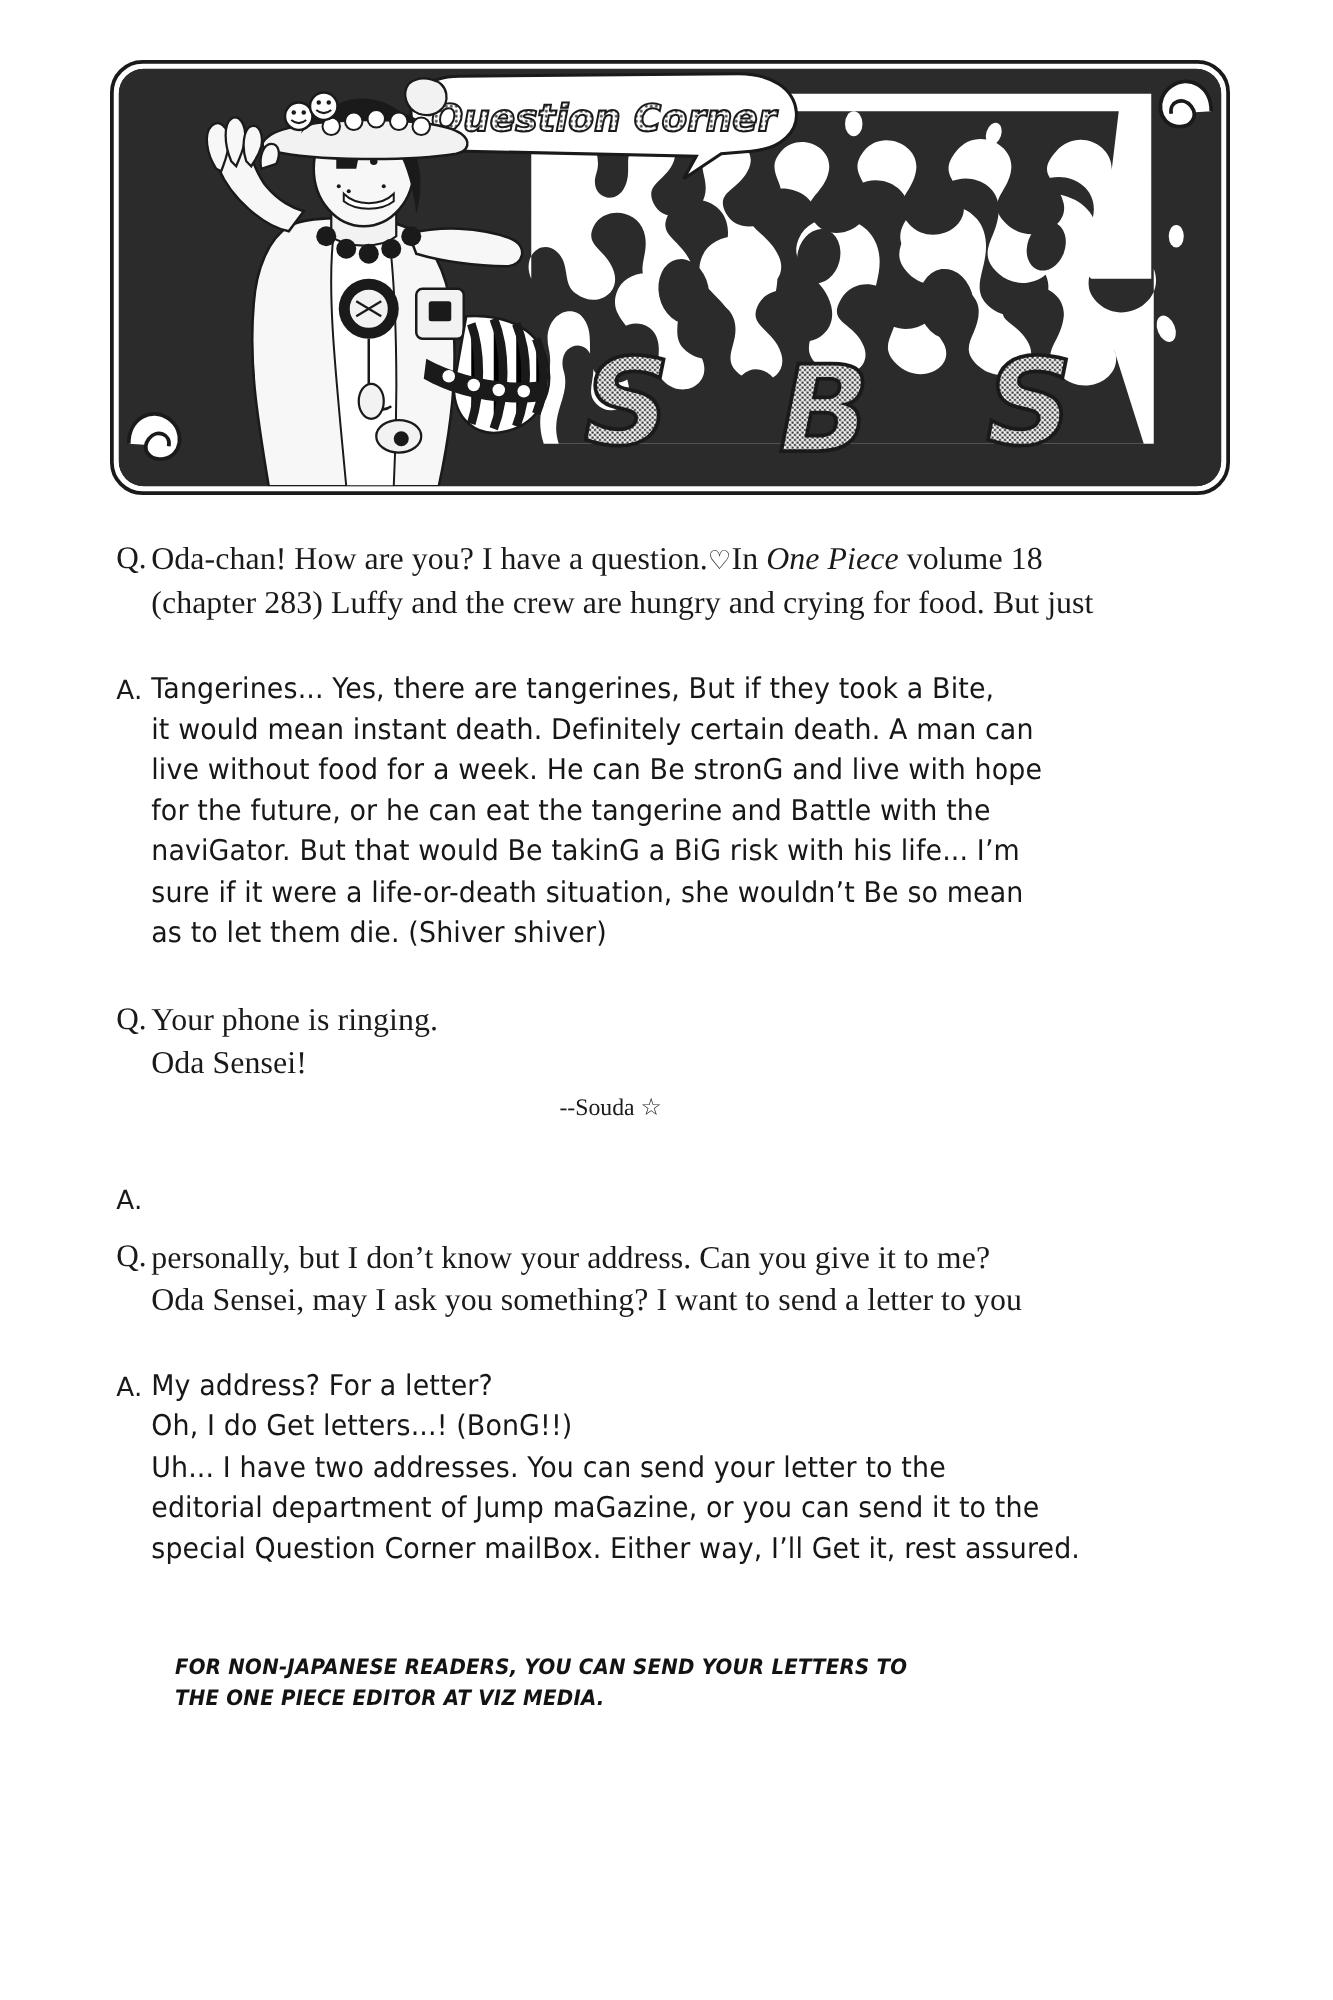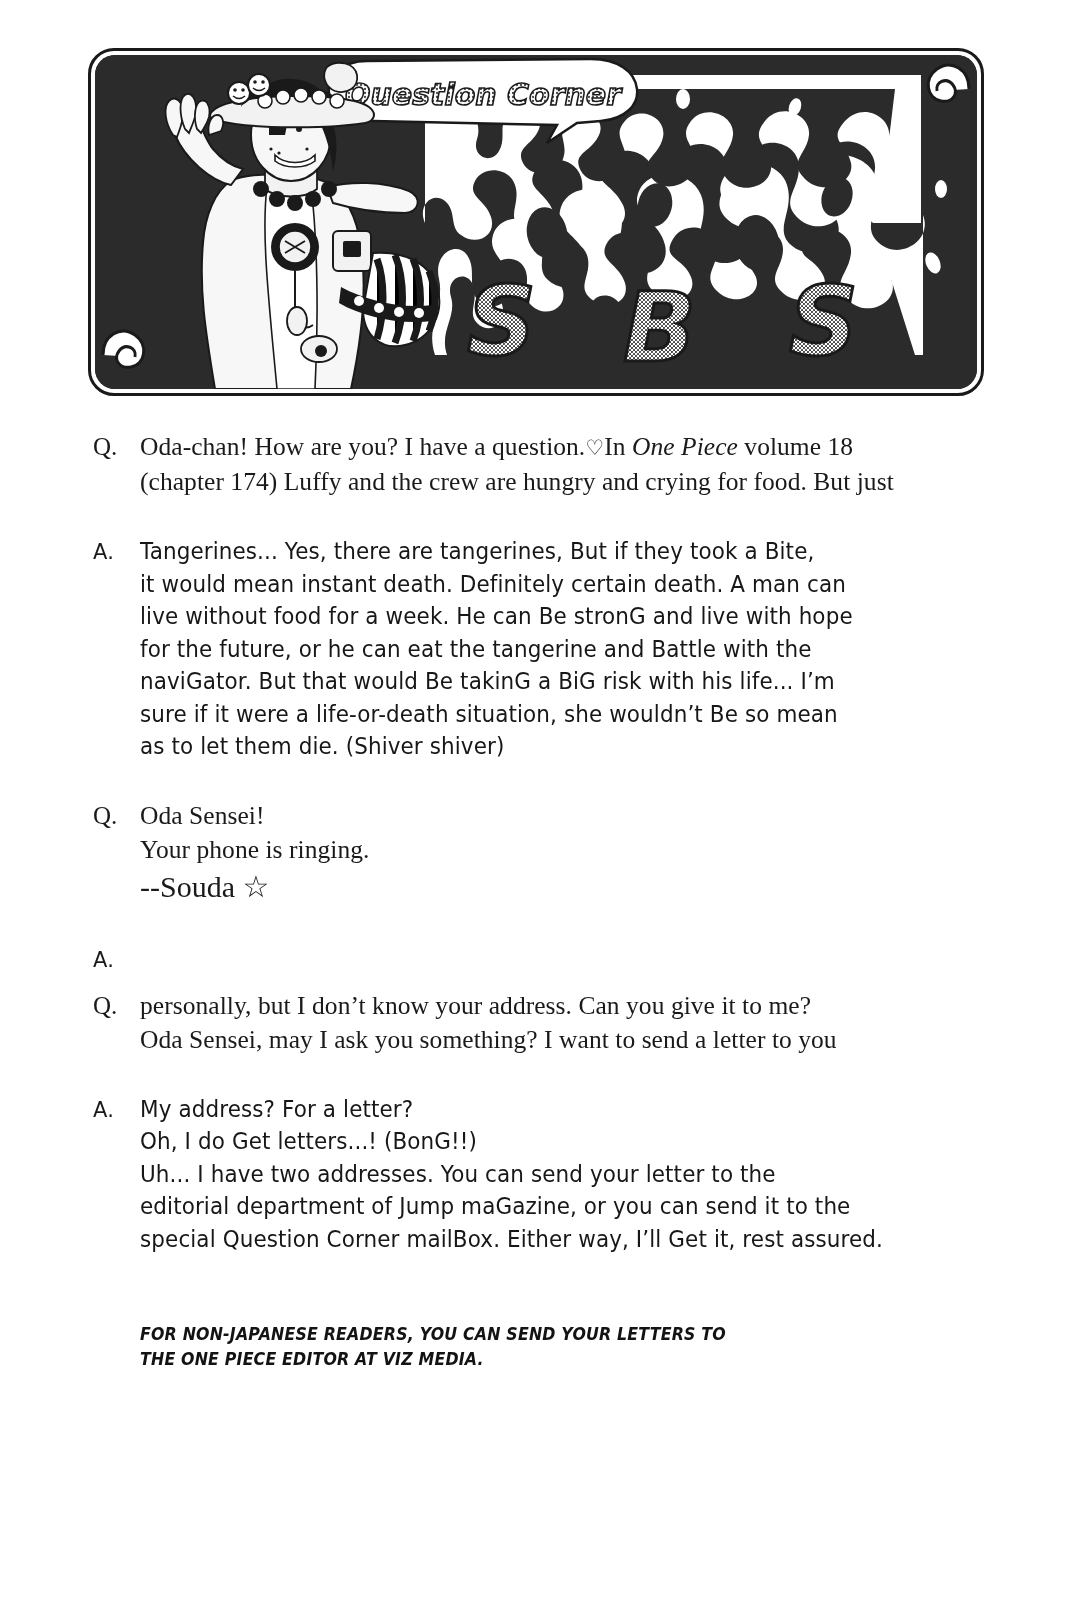"Oda-chan! How are you? I" .qa-body { margin-left: 45px -> 26px }
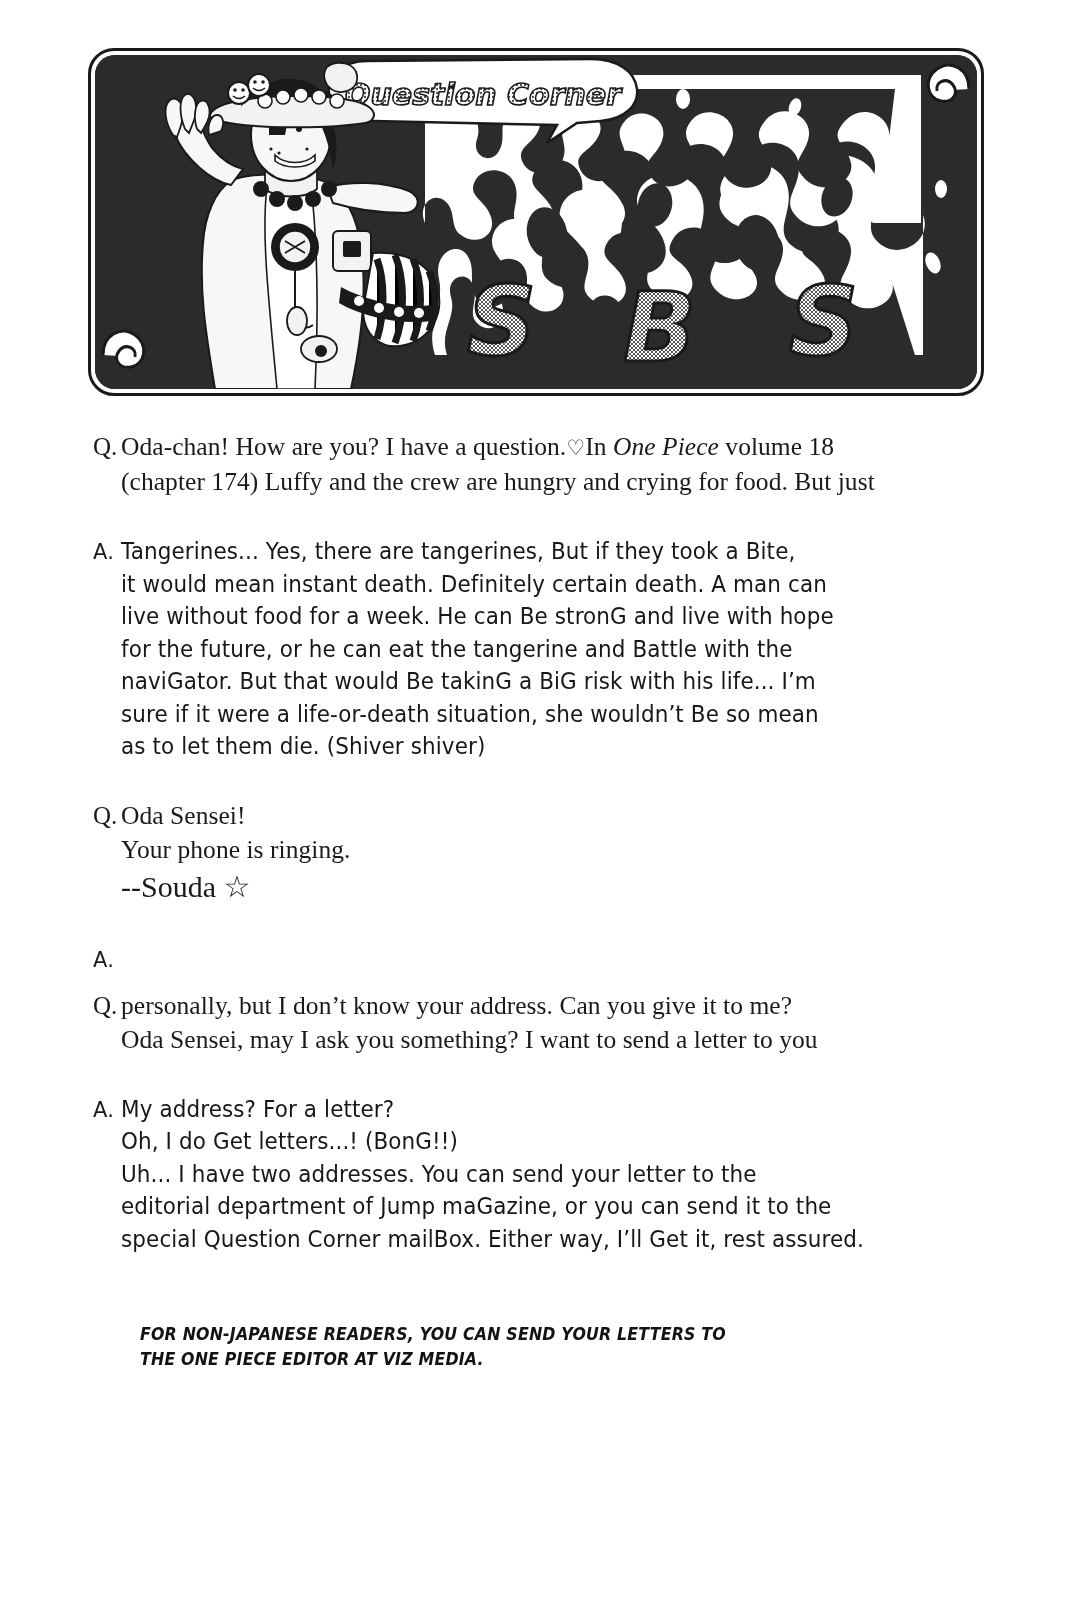"(chapter 174) Luffy and the" div.q-text { text: 174 -> 283 }
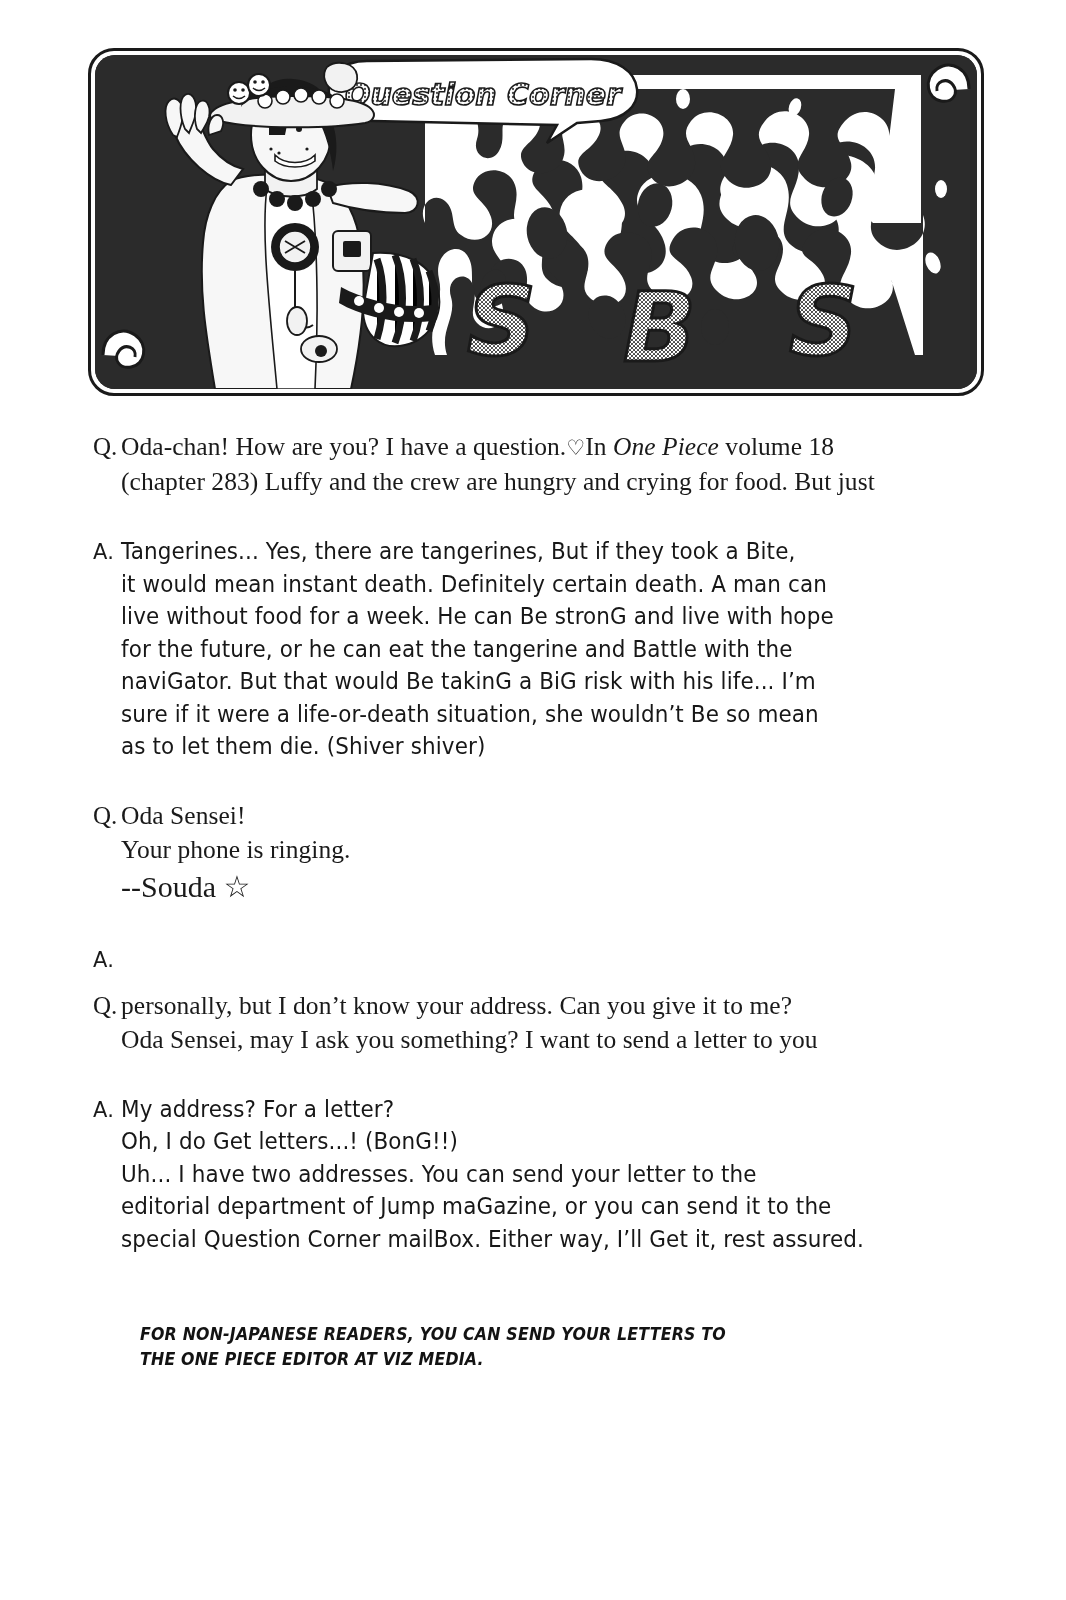"Oda Sensei!" div.q-text { order: before "Your phone is ringing." -> after "Your phone is ringing." }
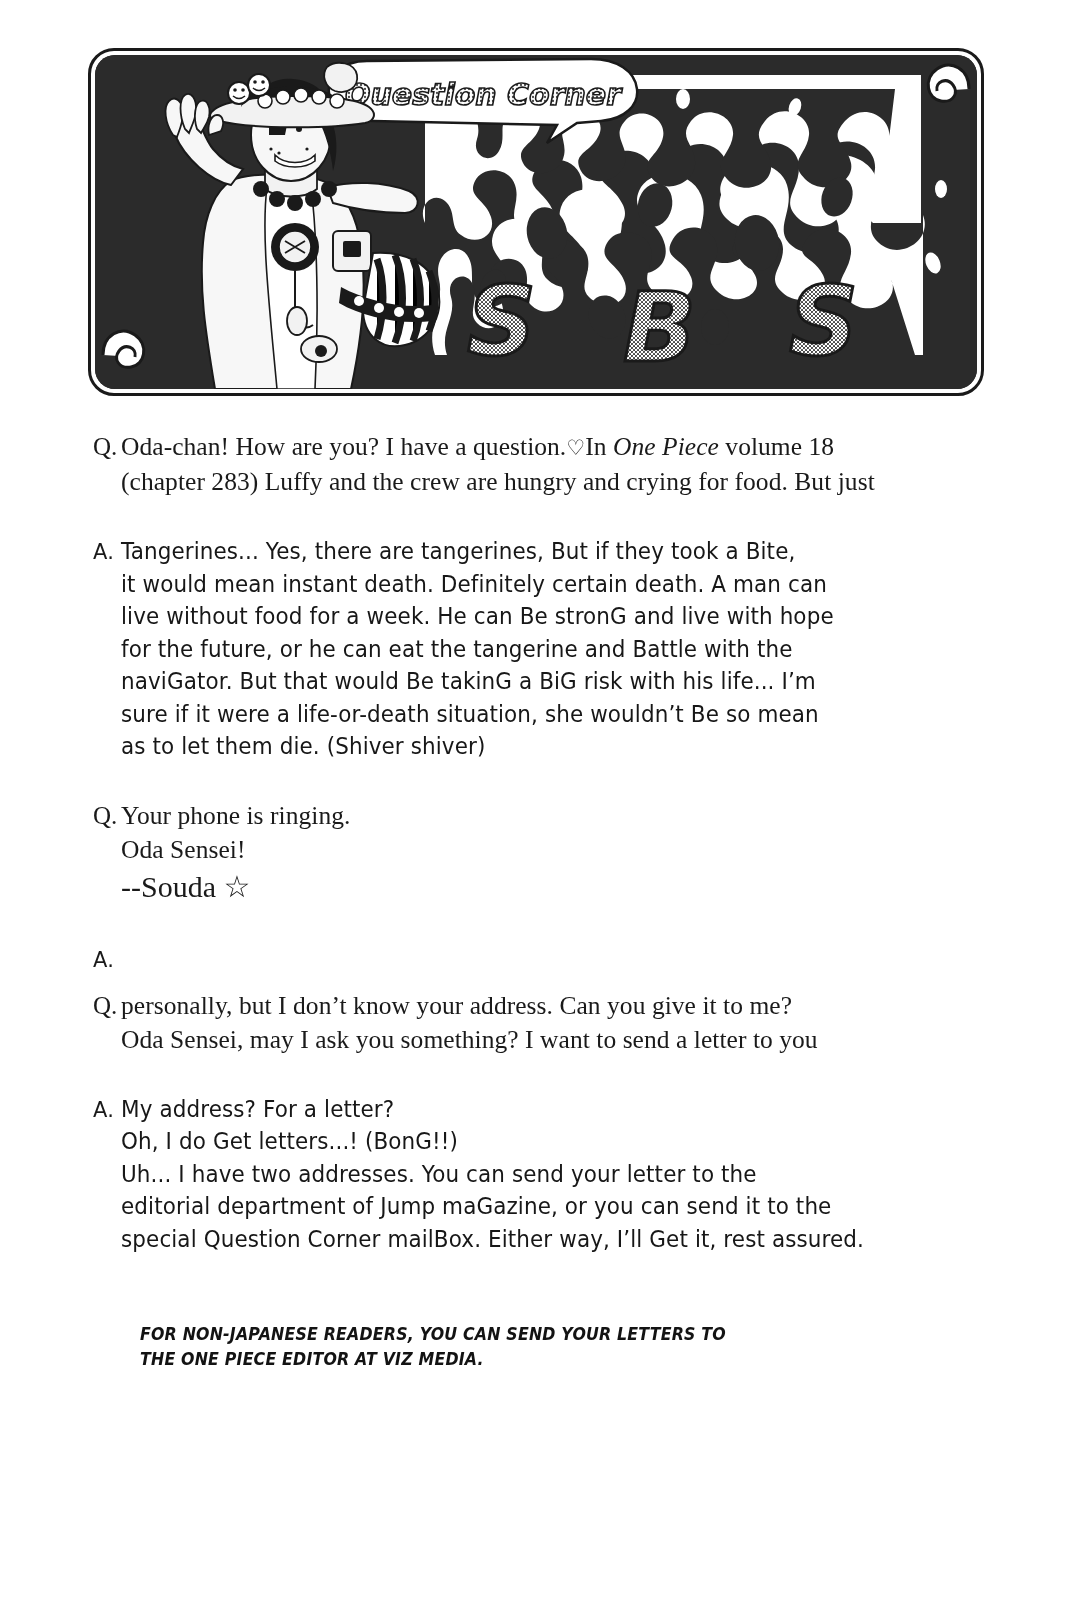"--Souda ☆" .sig-line { font-size: 30px -> 19px; text-align: left -> center }
